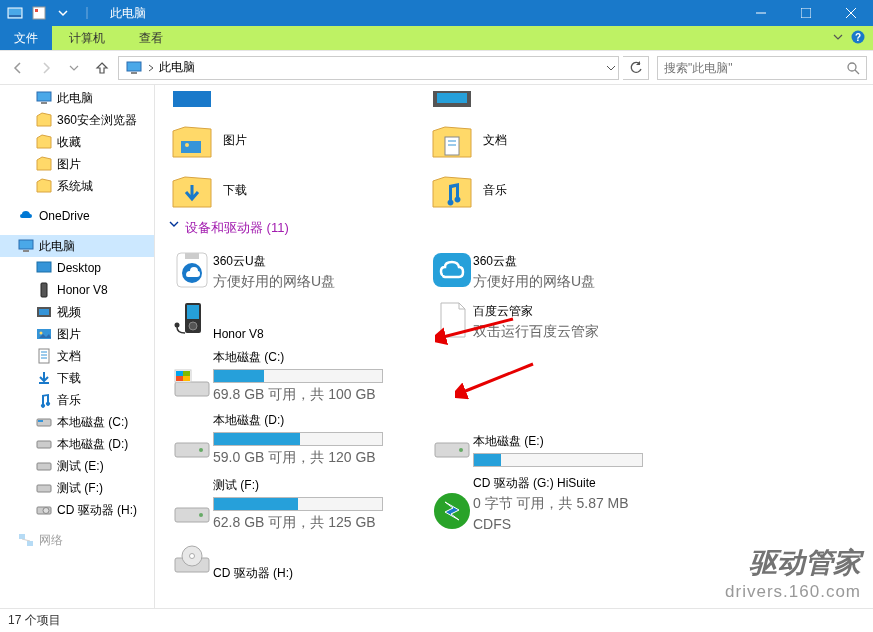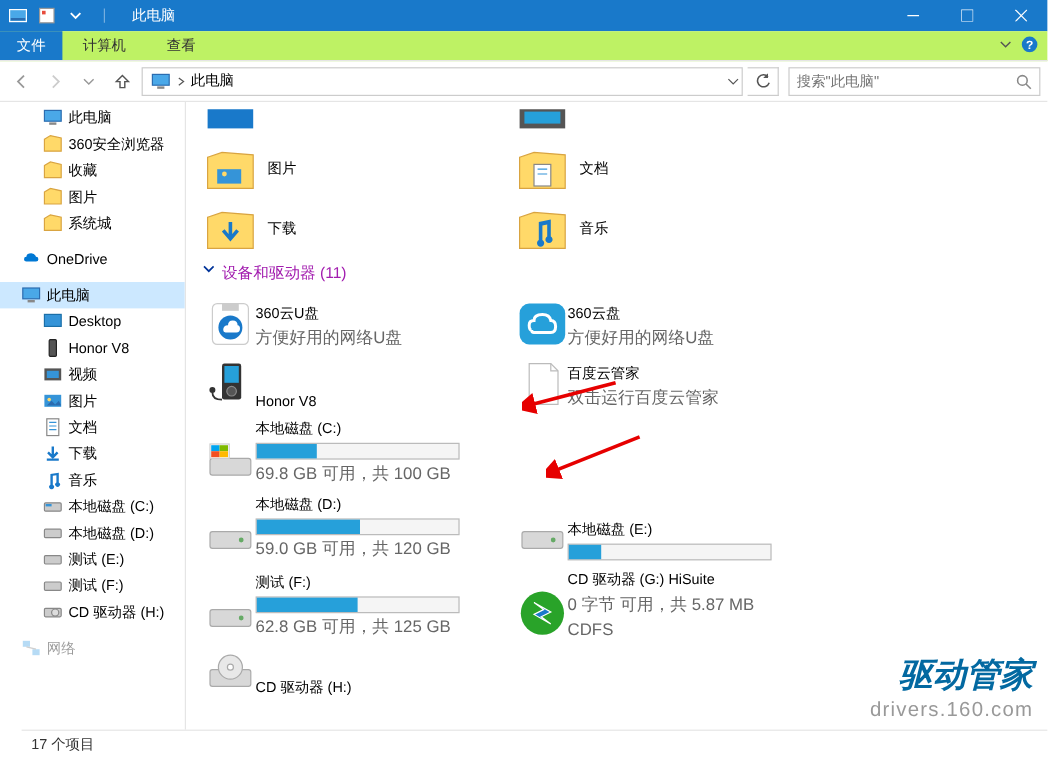"驱动管家" .watermark .wm1 { color: #0369a1 -> #737373 }
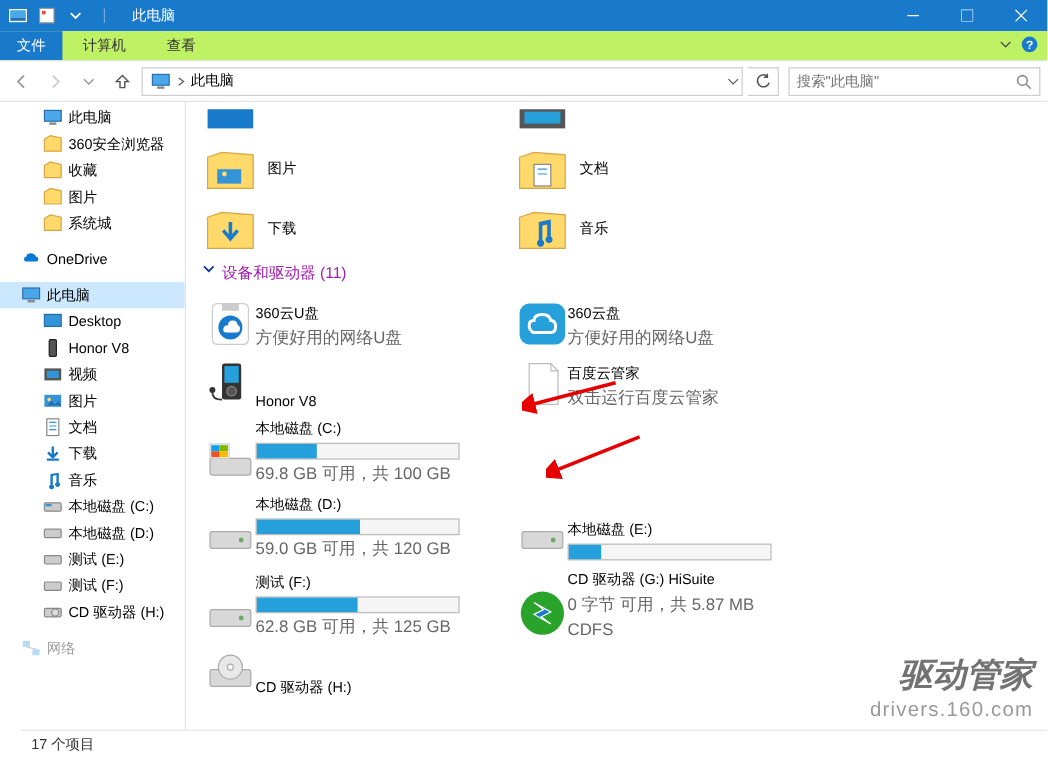"17 个项目" .statusbar { margin-left: 18px -> none }
